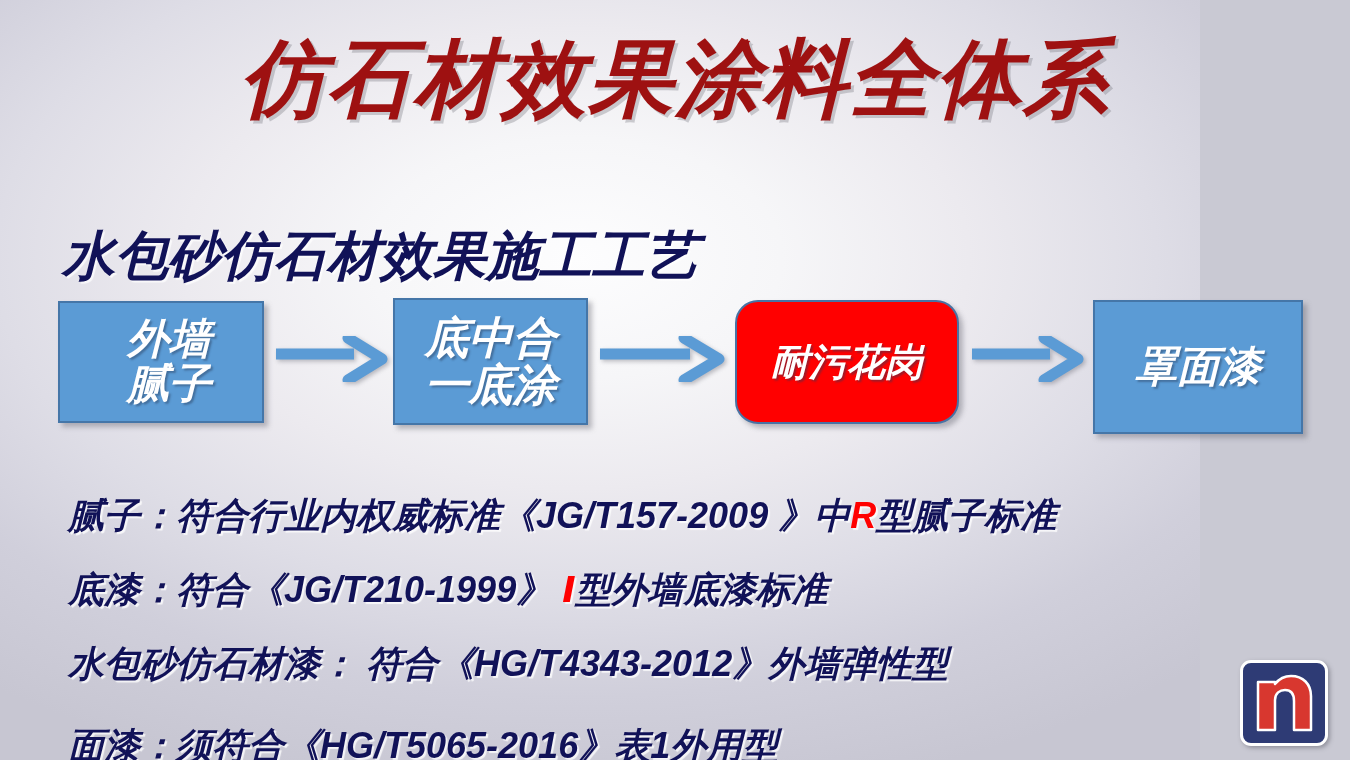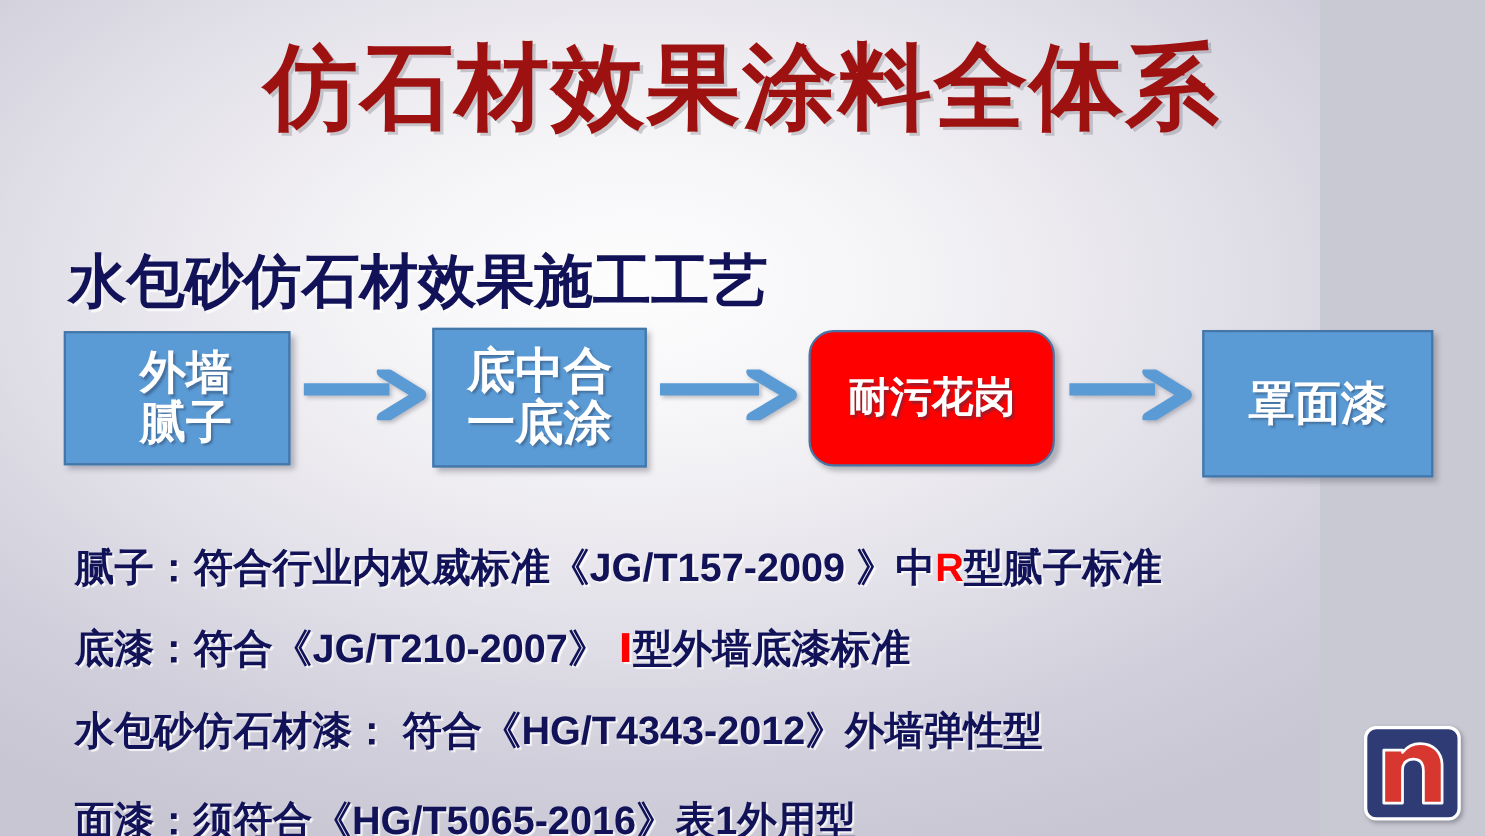"仿石材效果涂料全体系" #slide { font-style: none -> italic }
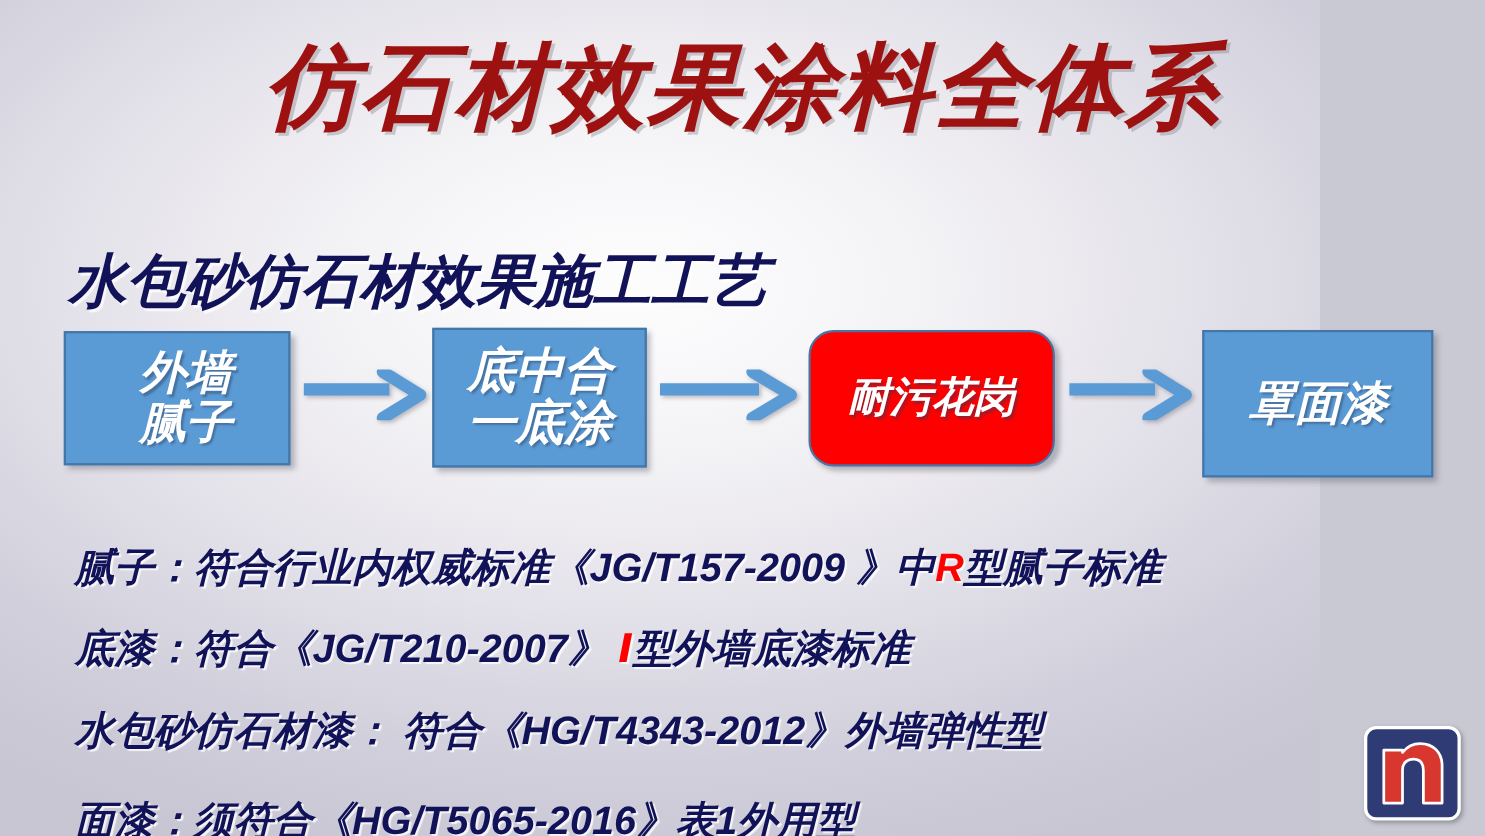"底漆：符合《JG/T210-2007》" span { text: JG/T210-2007 -> JG/T210-1999 }
